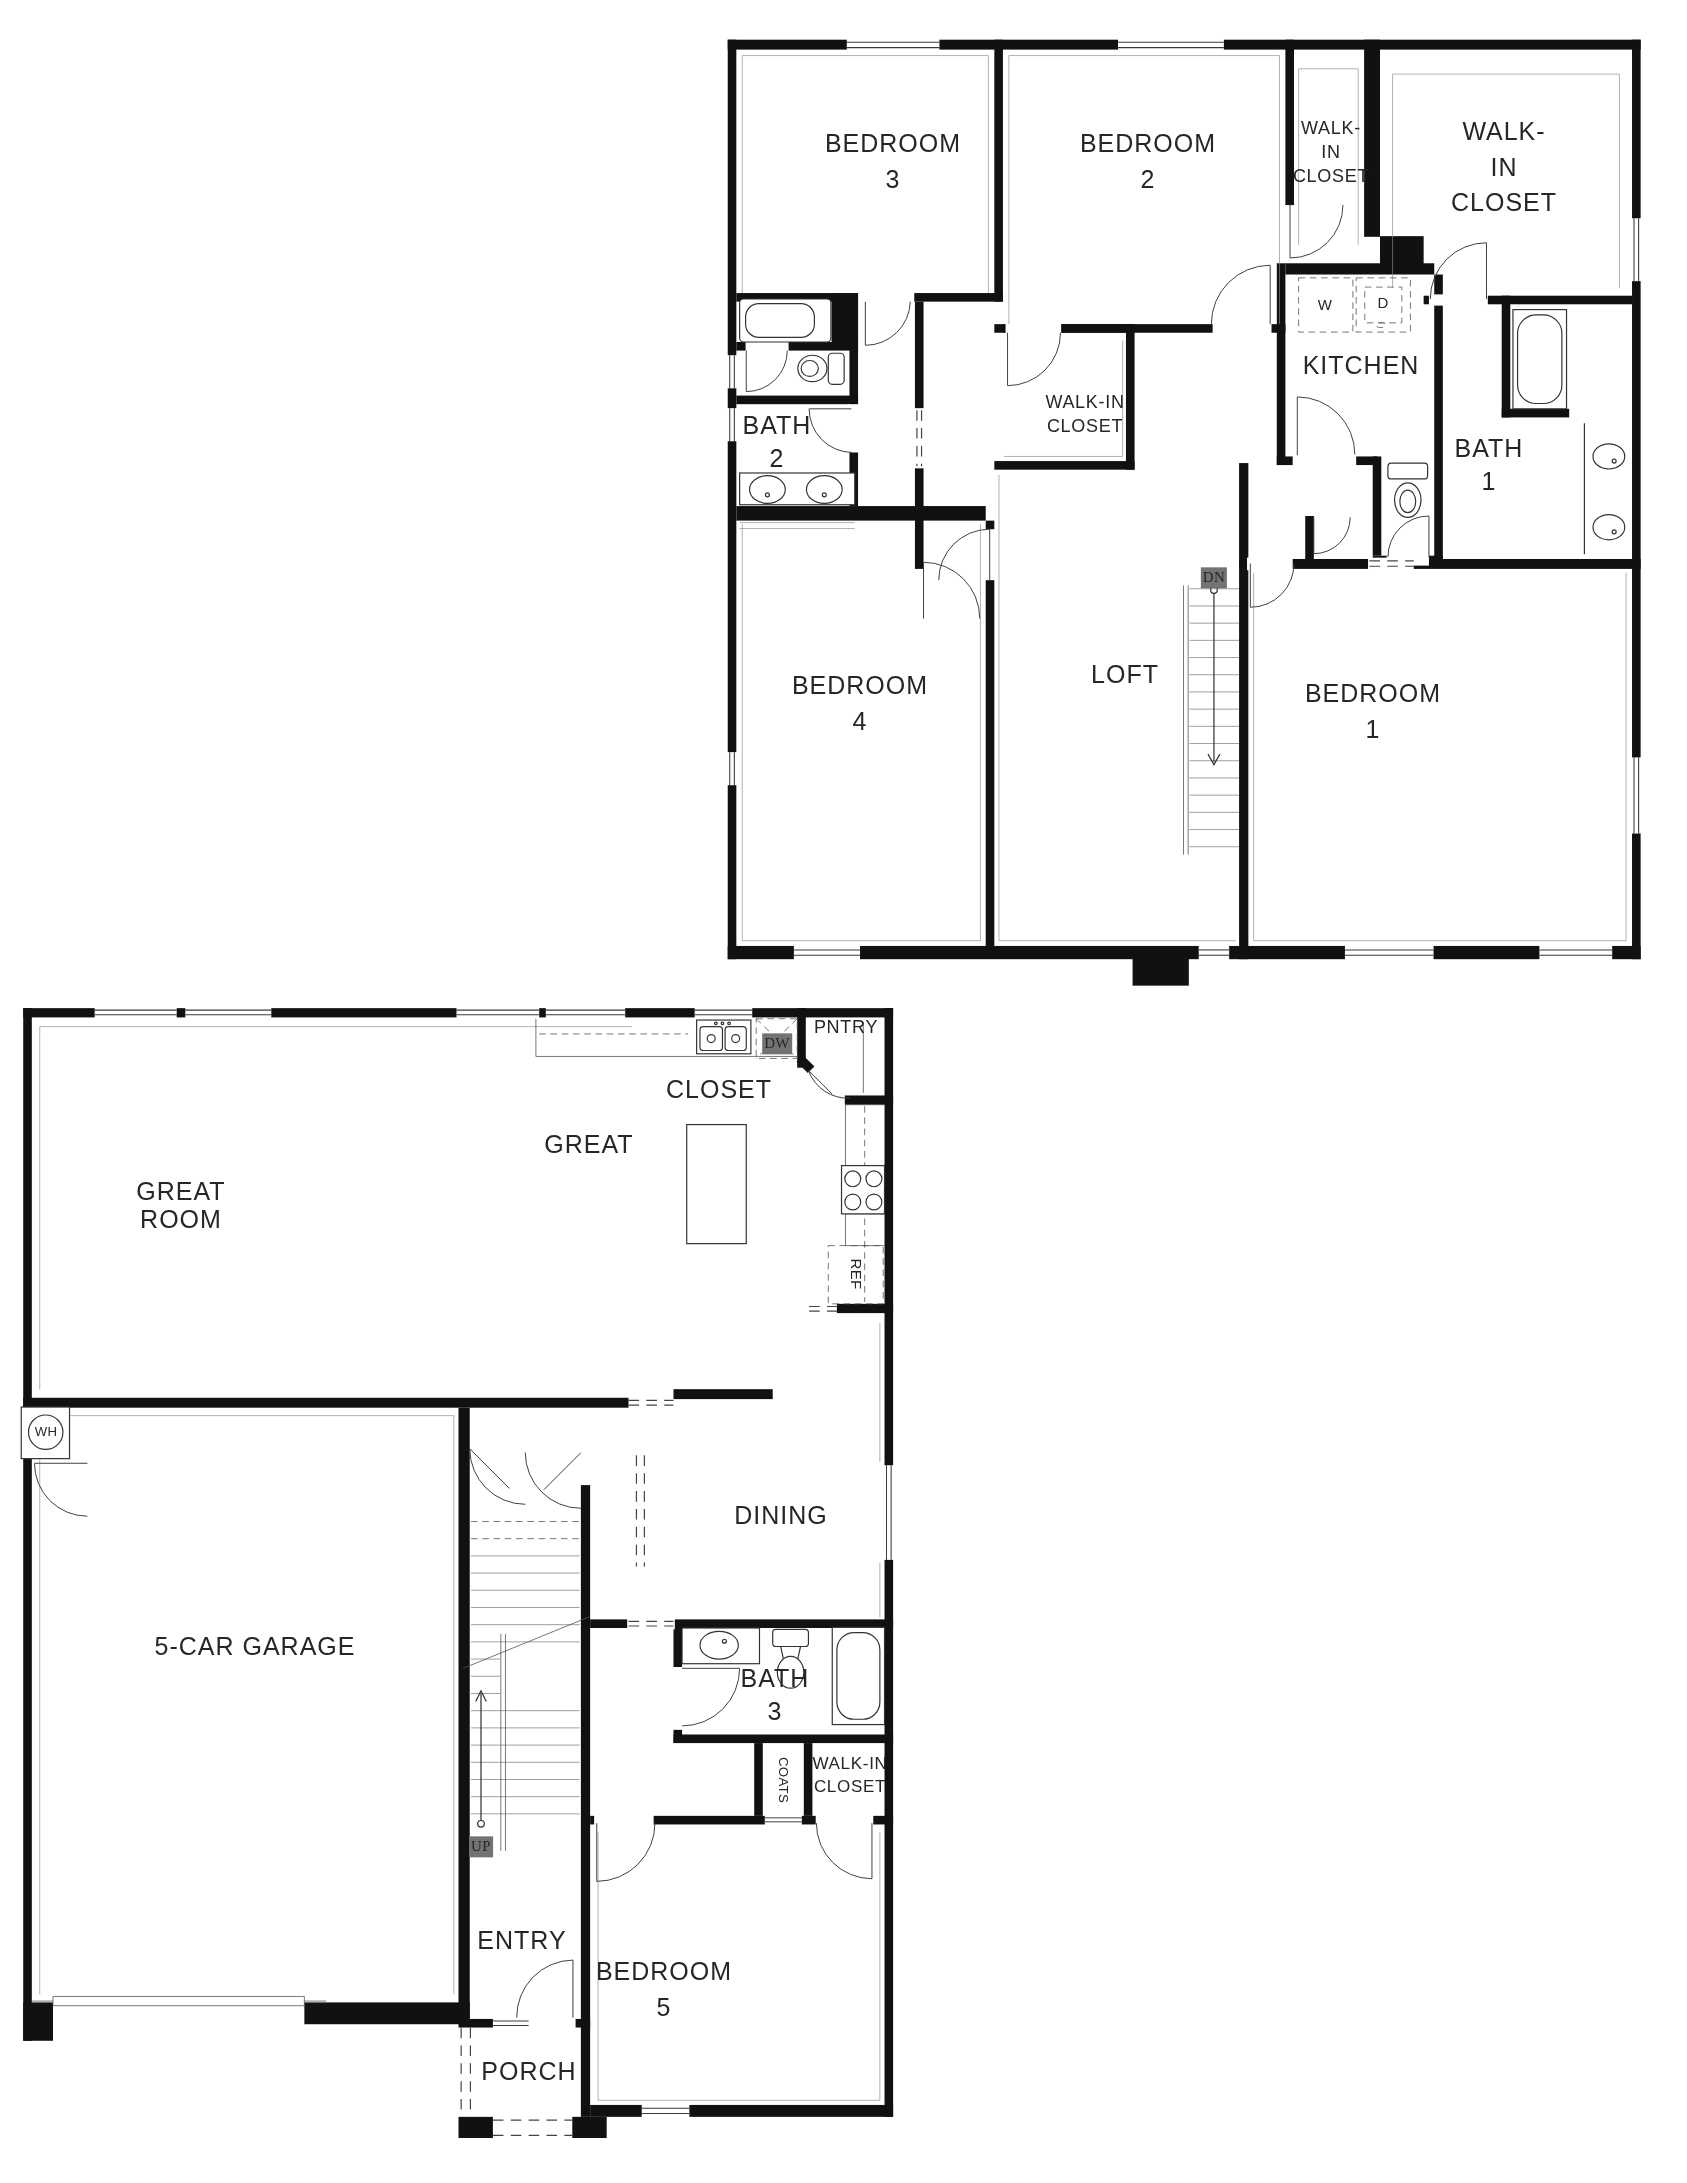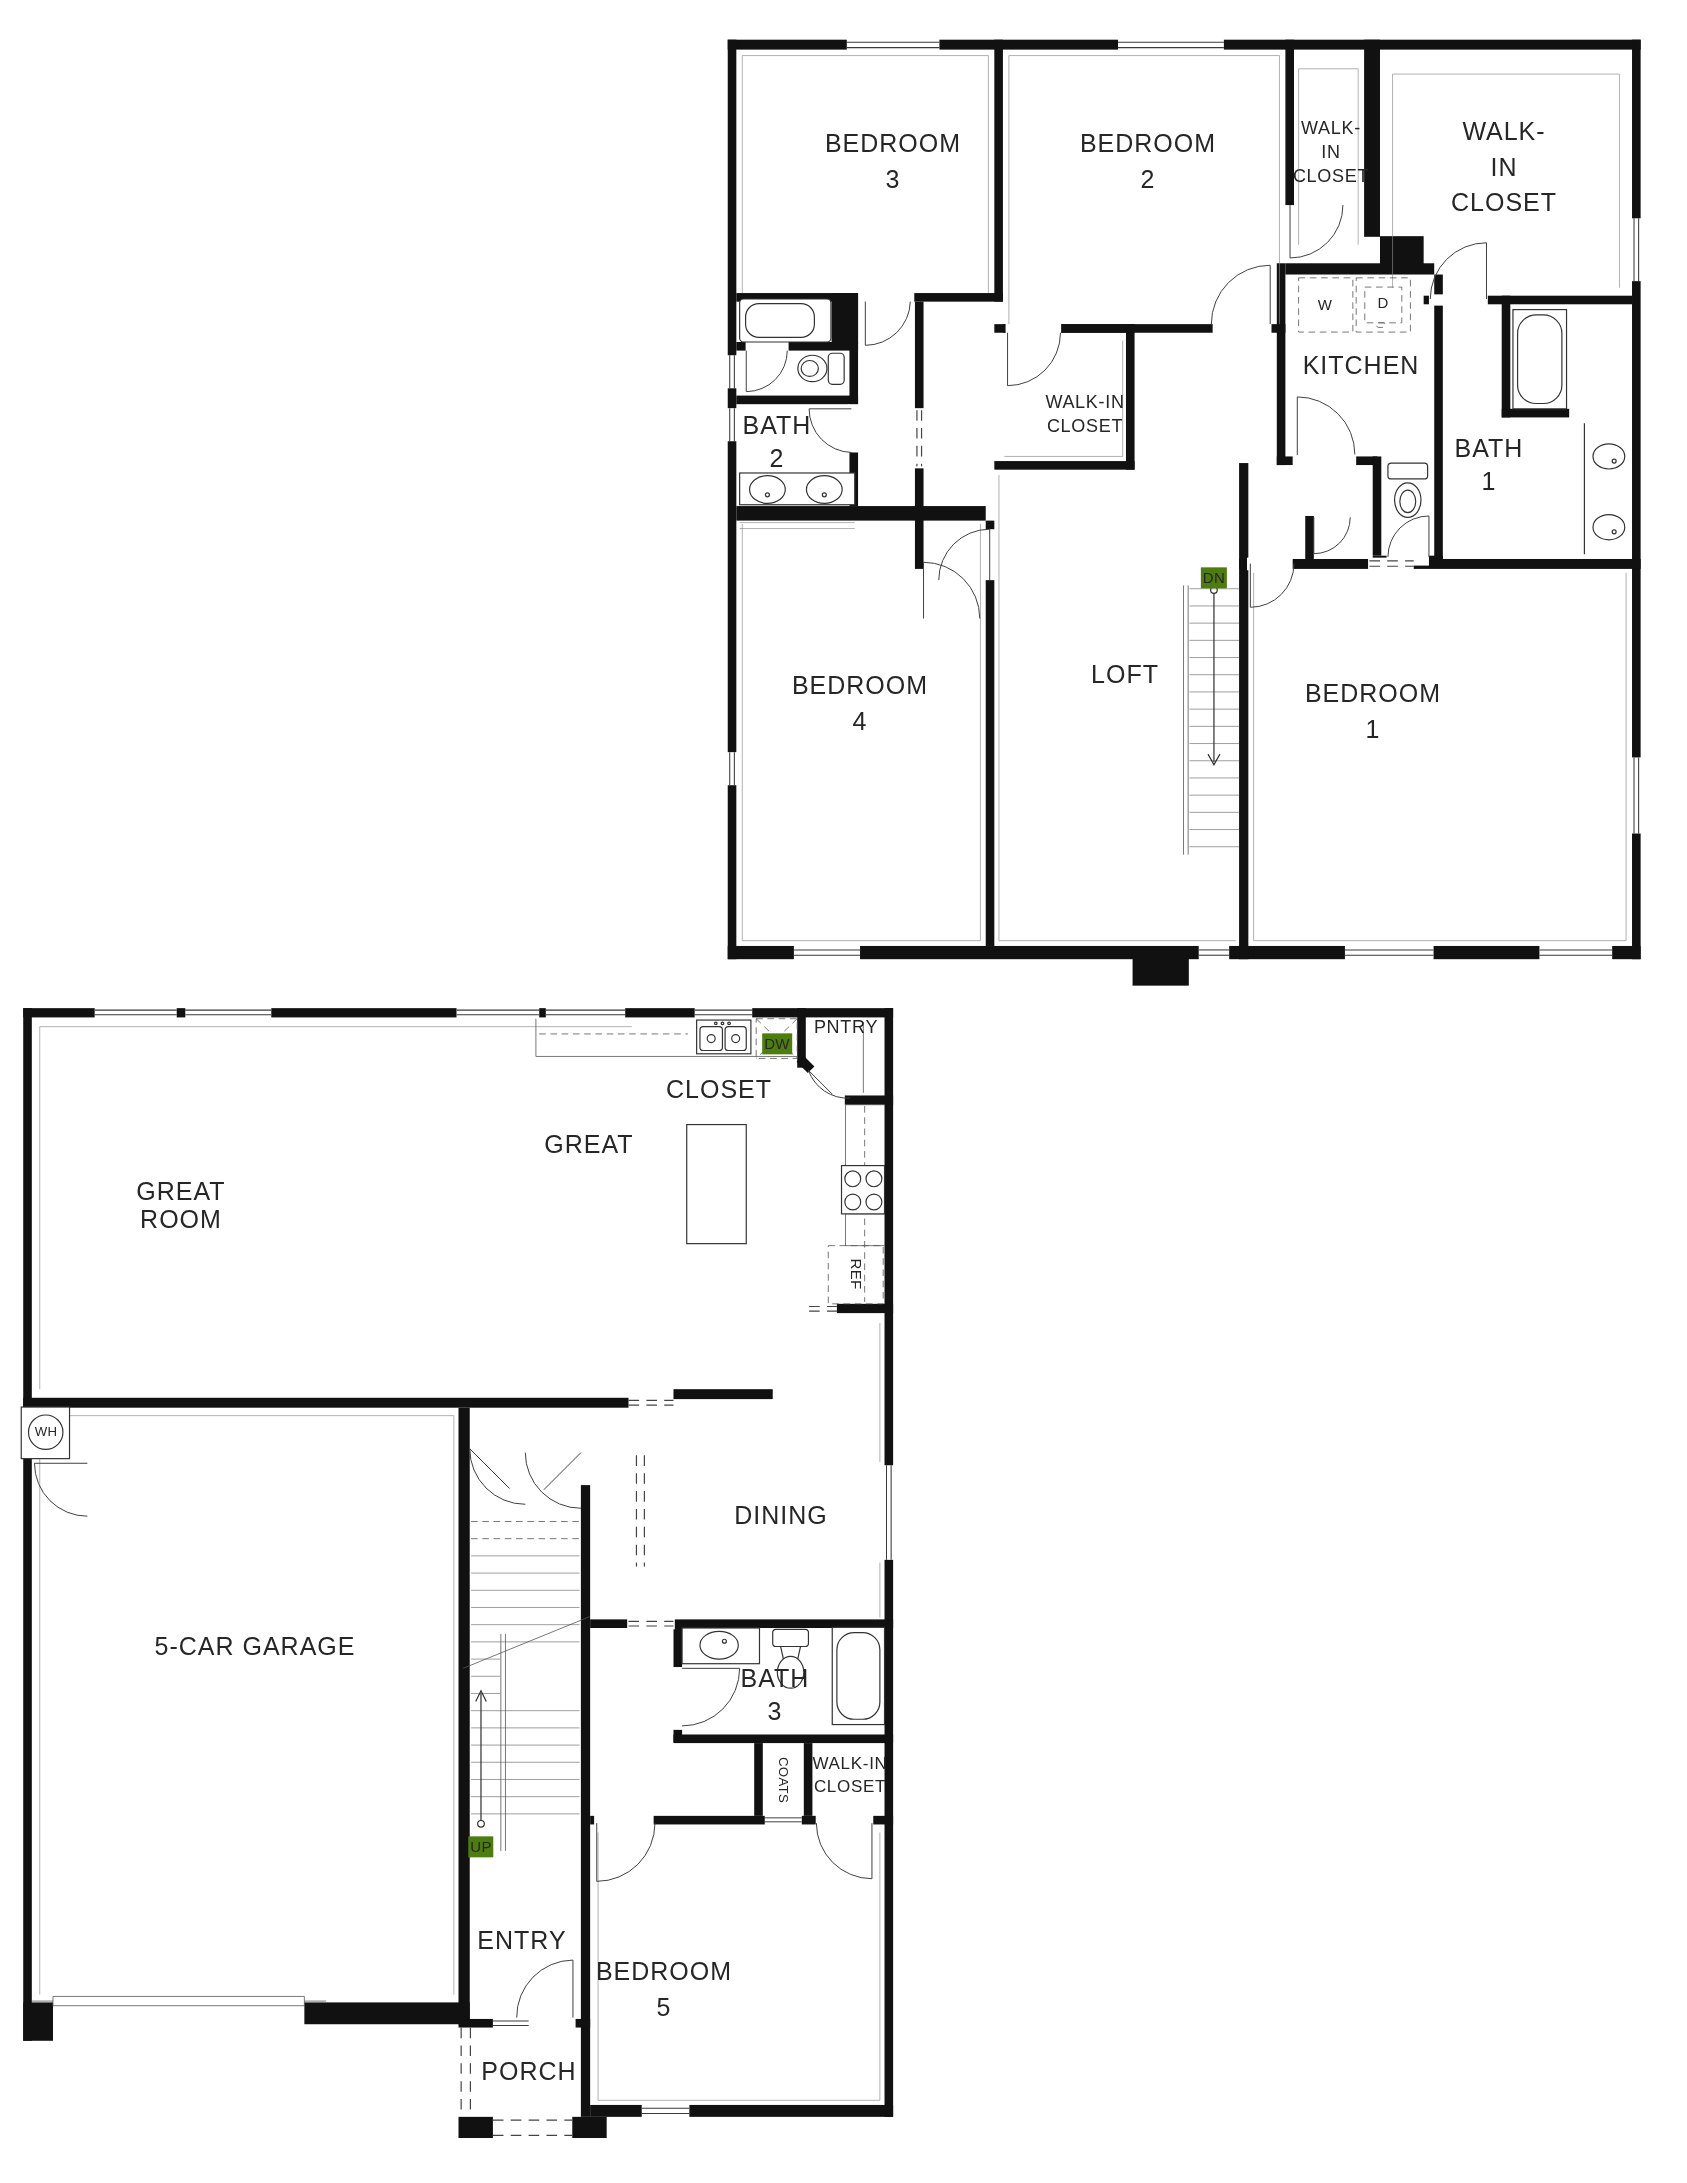"DN" .bg { background: #4d7c0f -> #737373; font-family: none -> Liberation Serif, serif }
